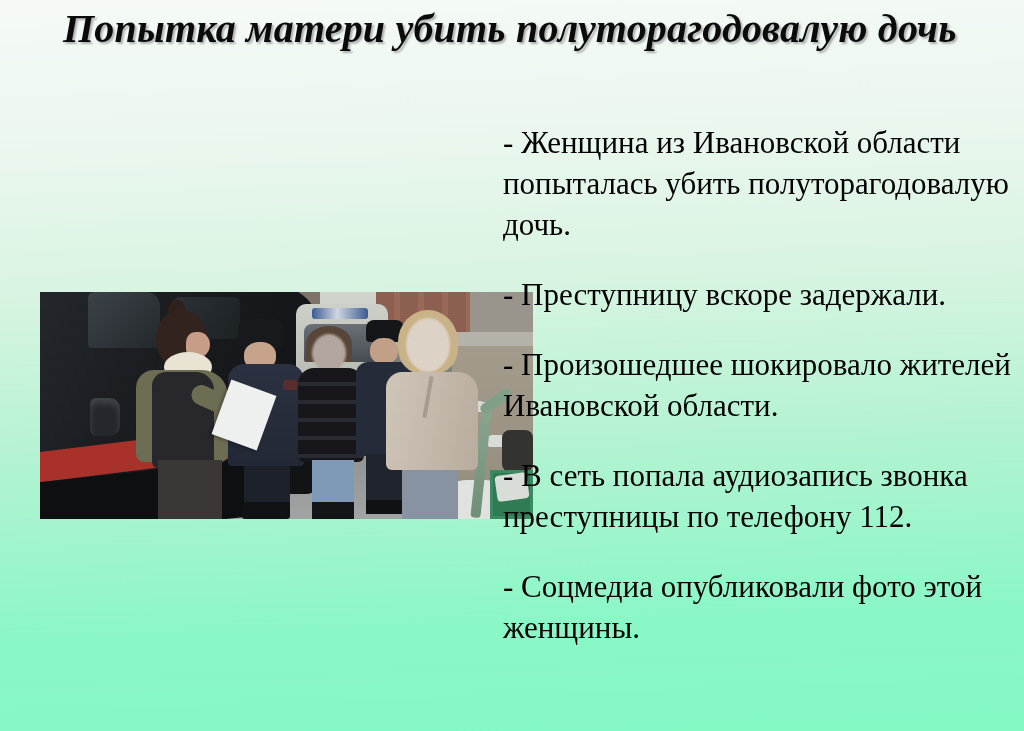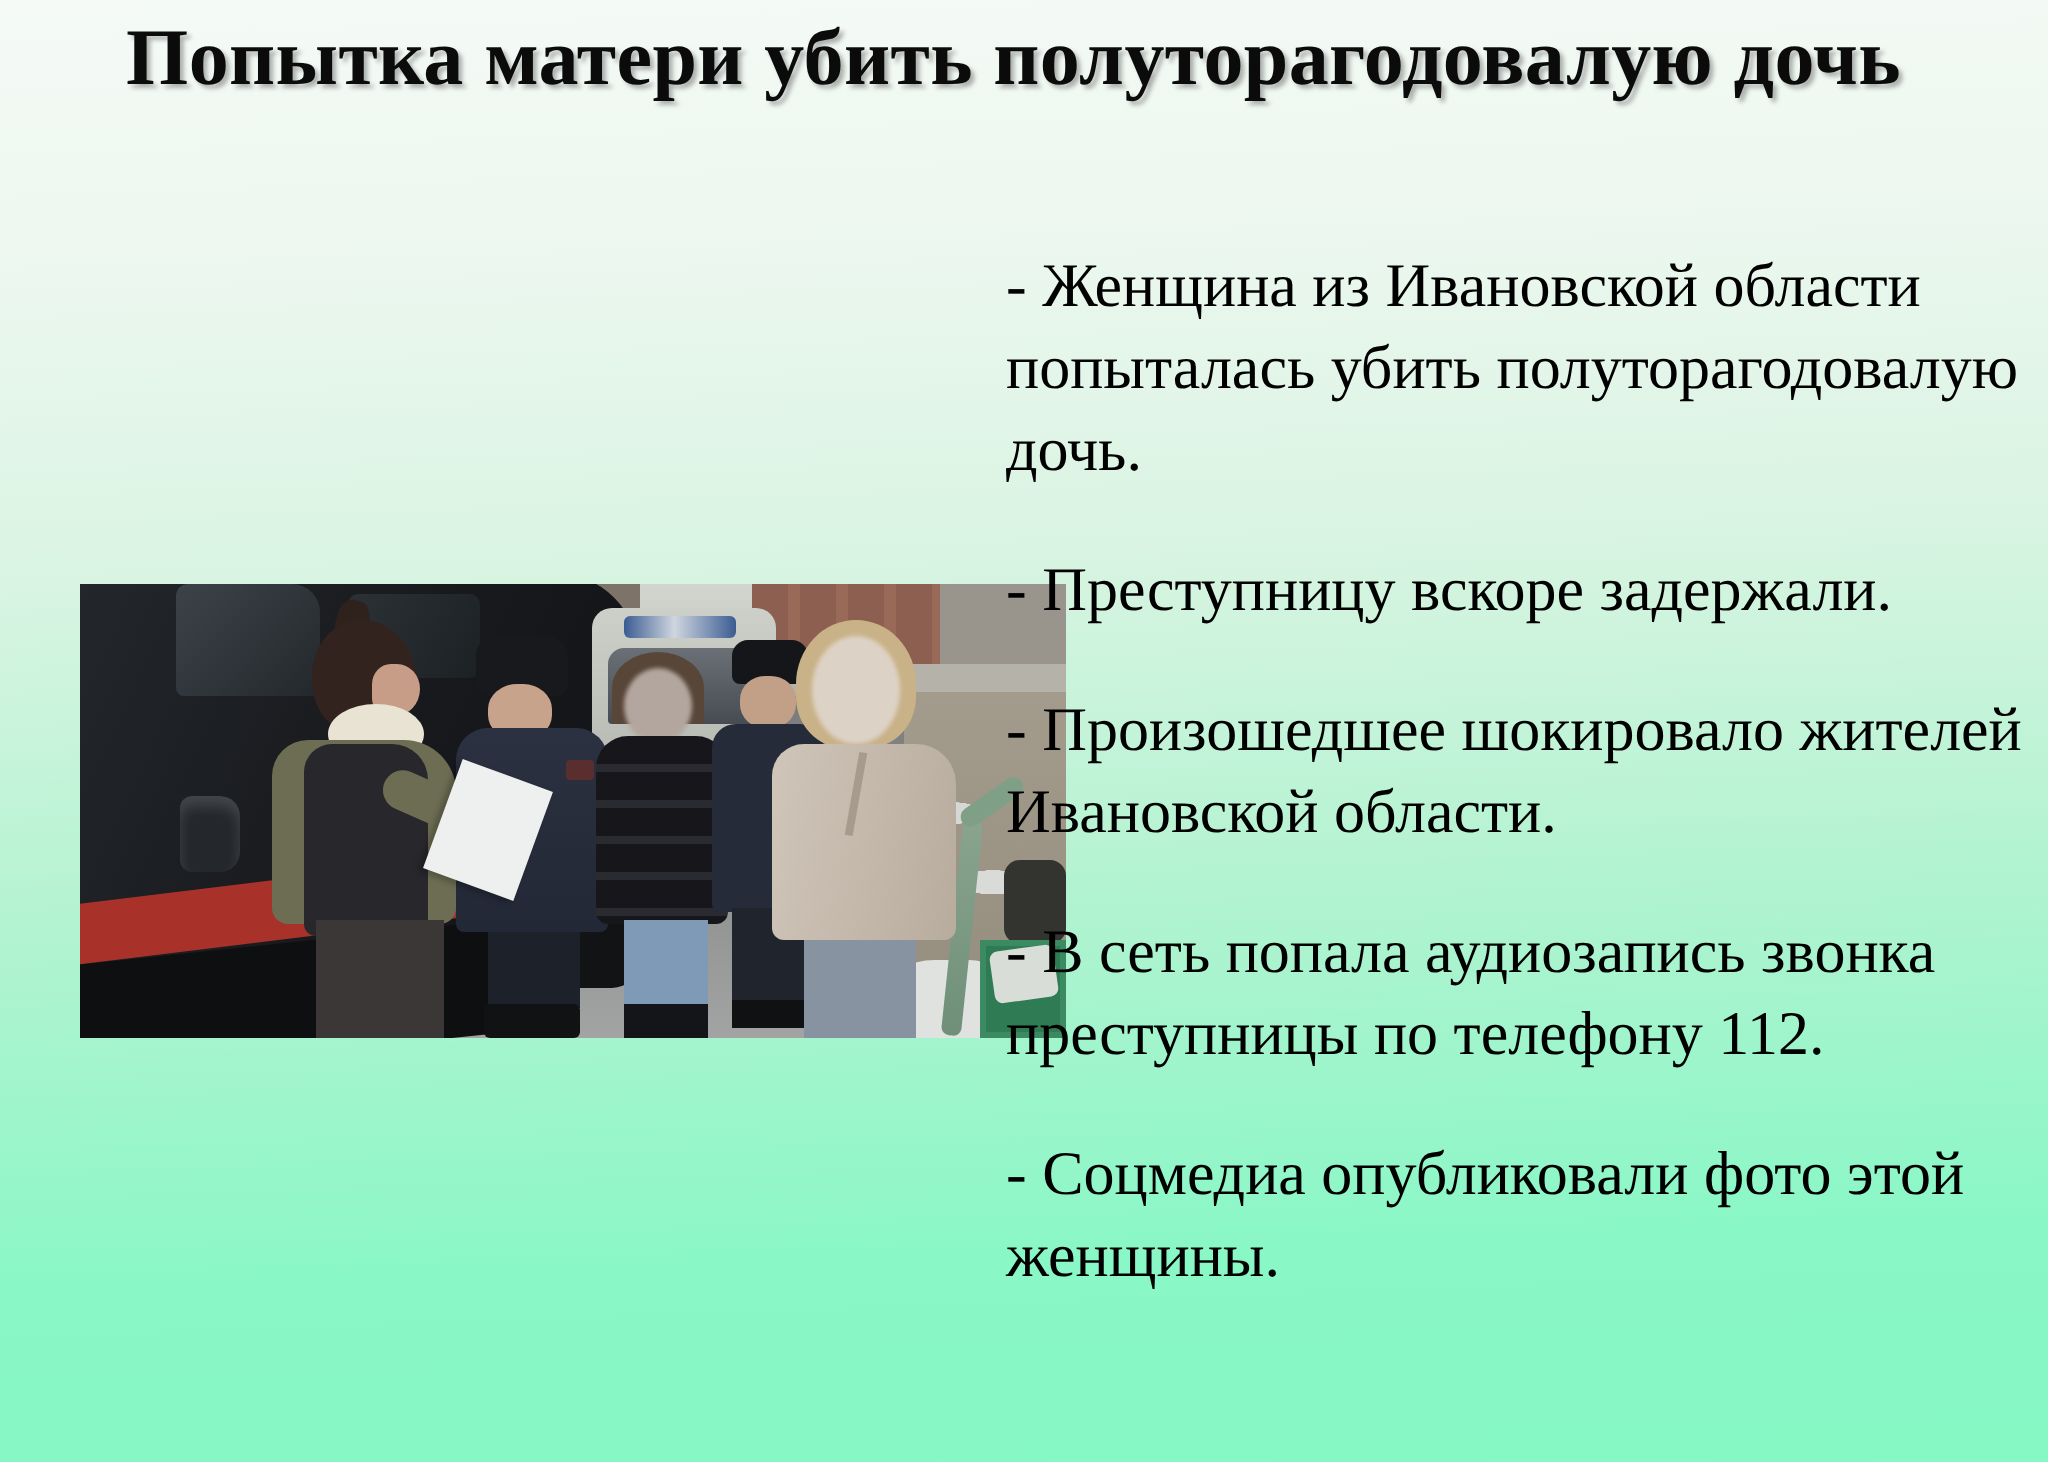"Попытка матери убить полуторагодовалую" .slide-title { font-style: none -> italic }
